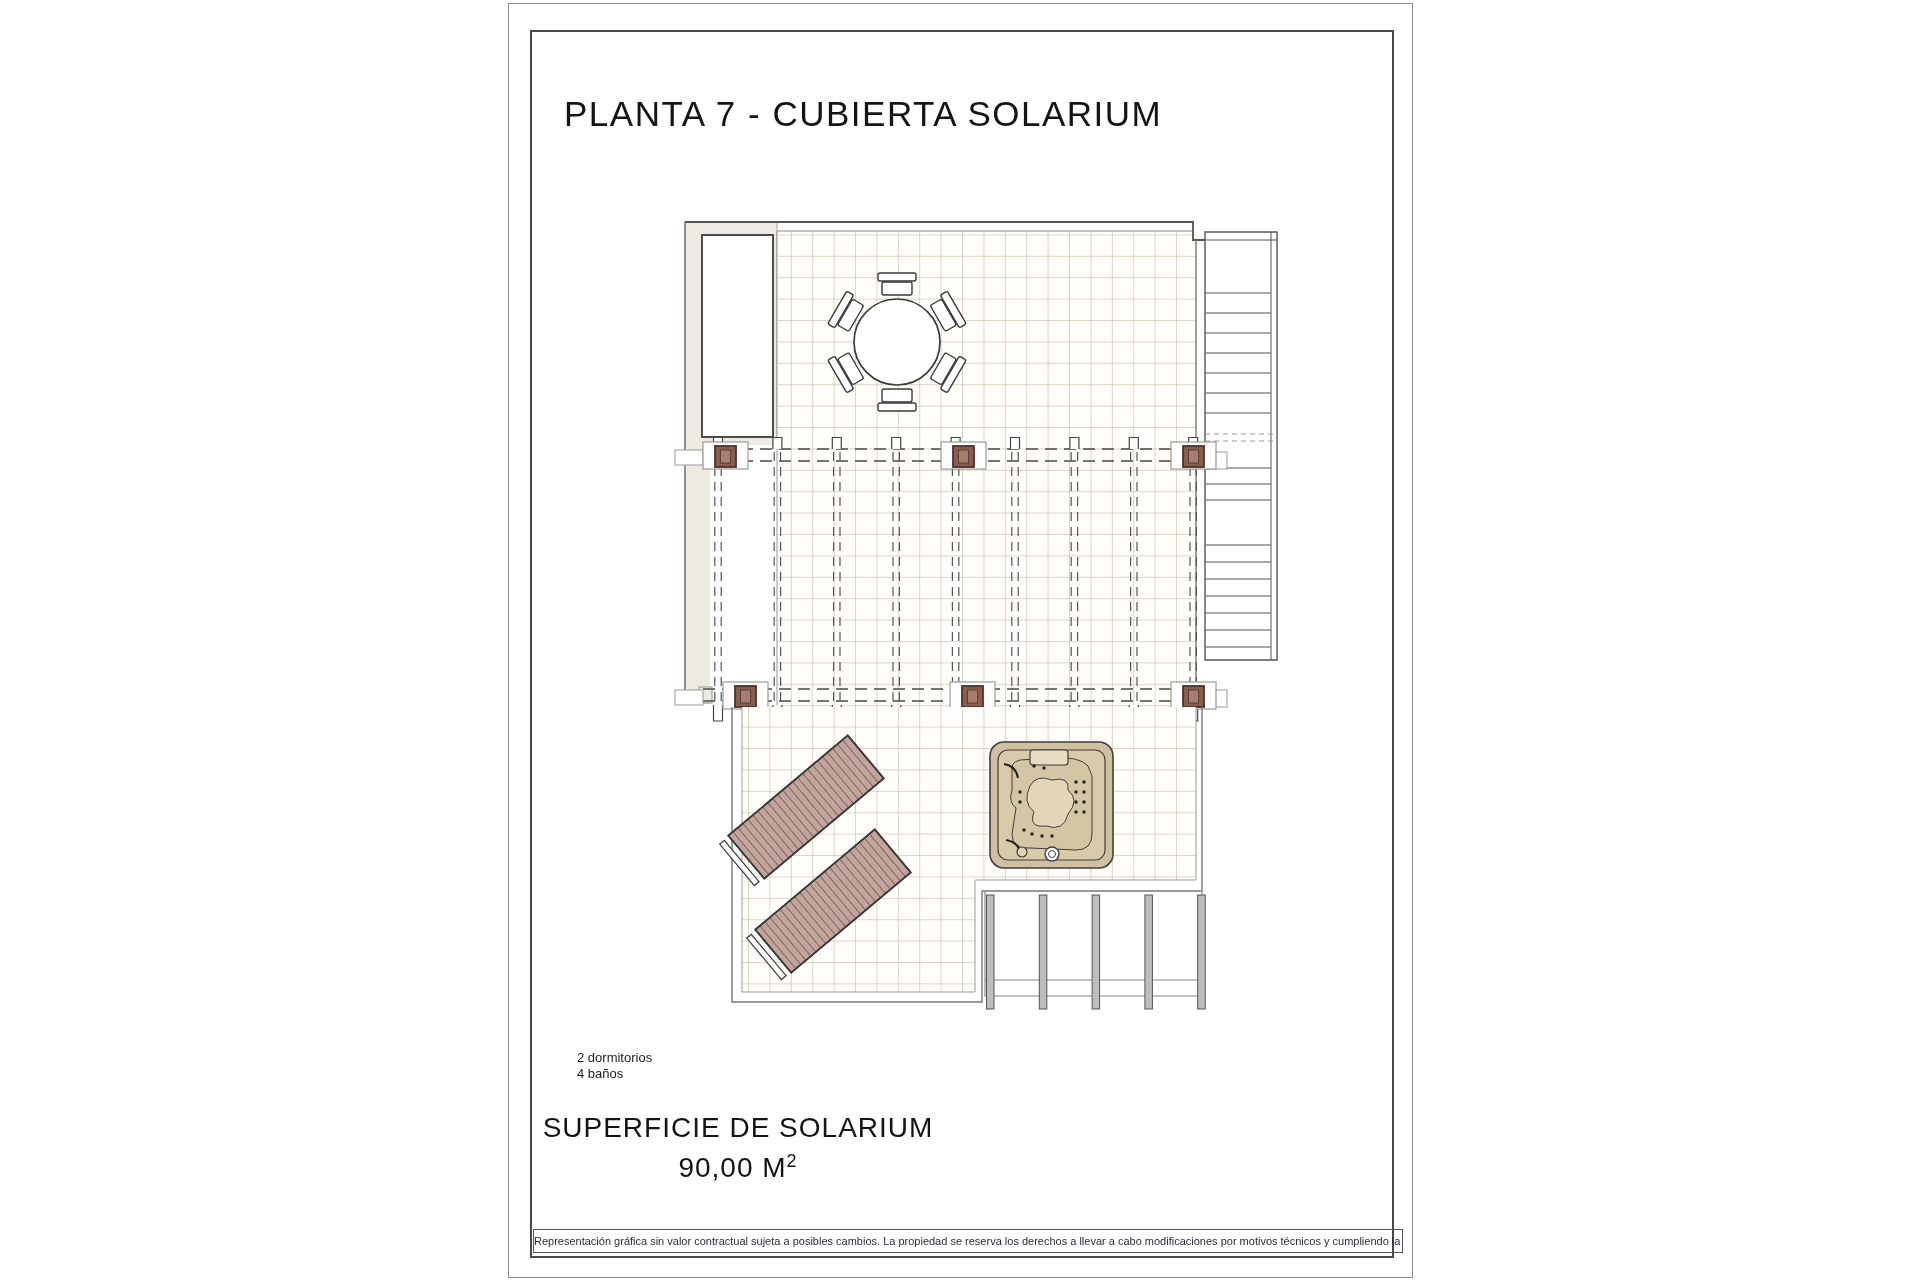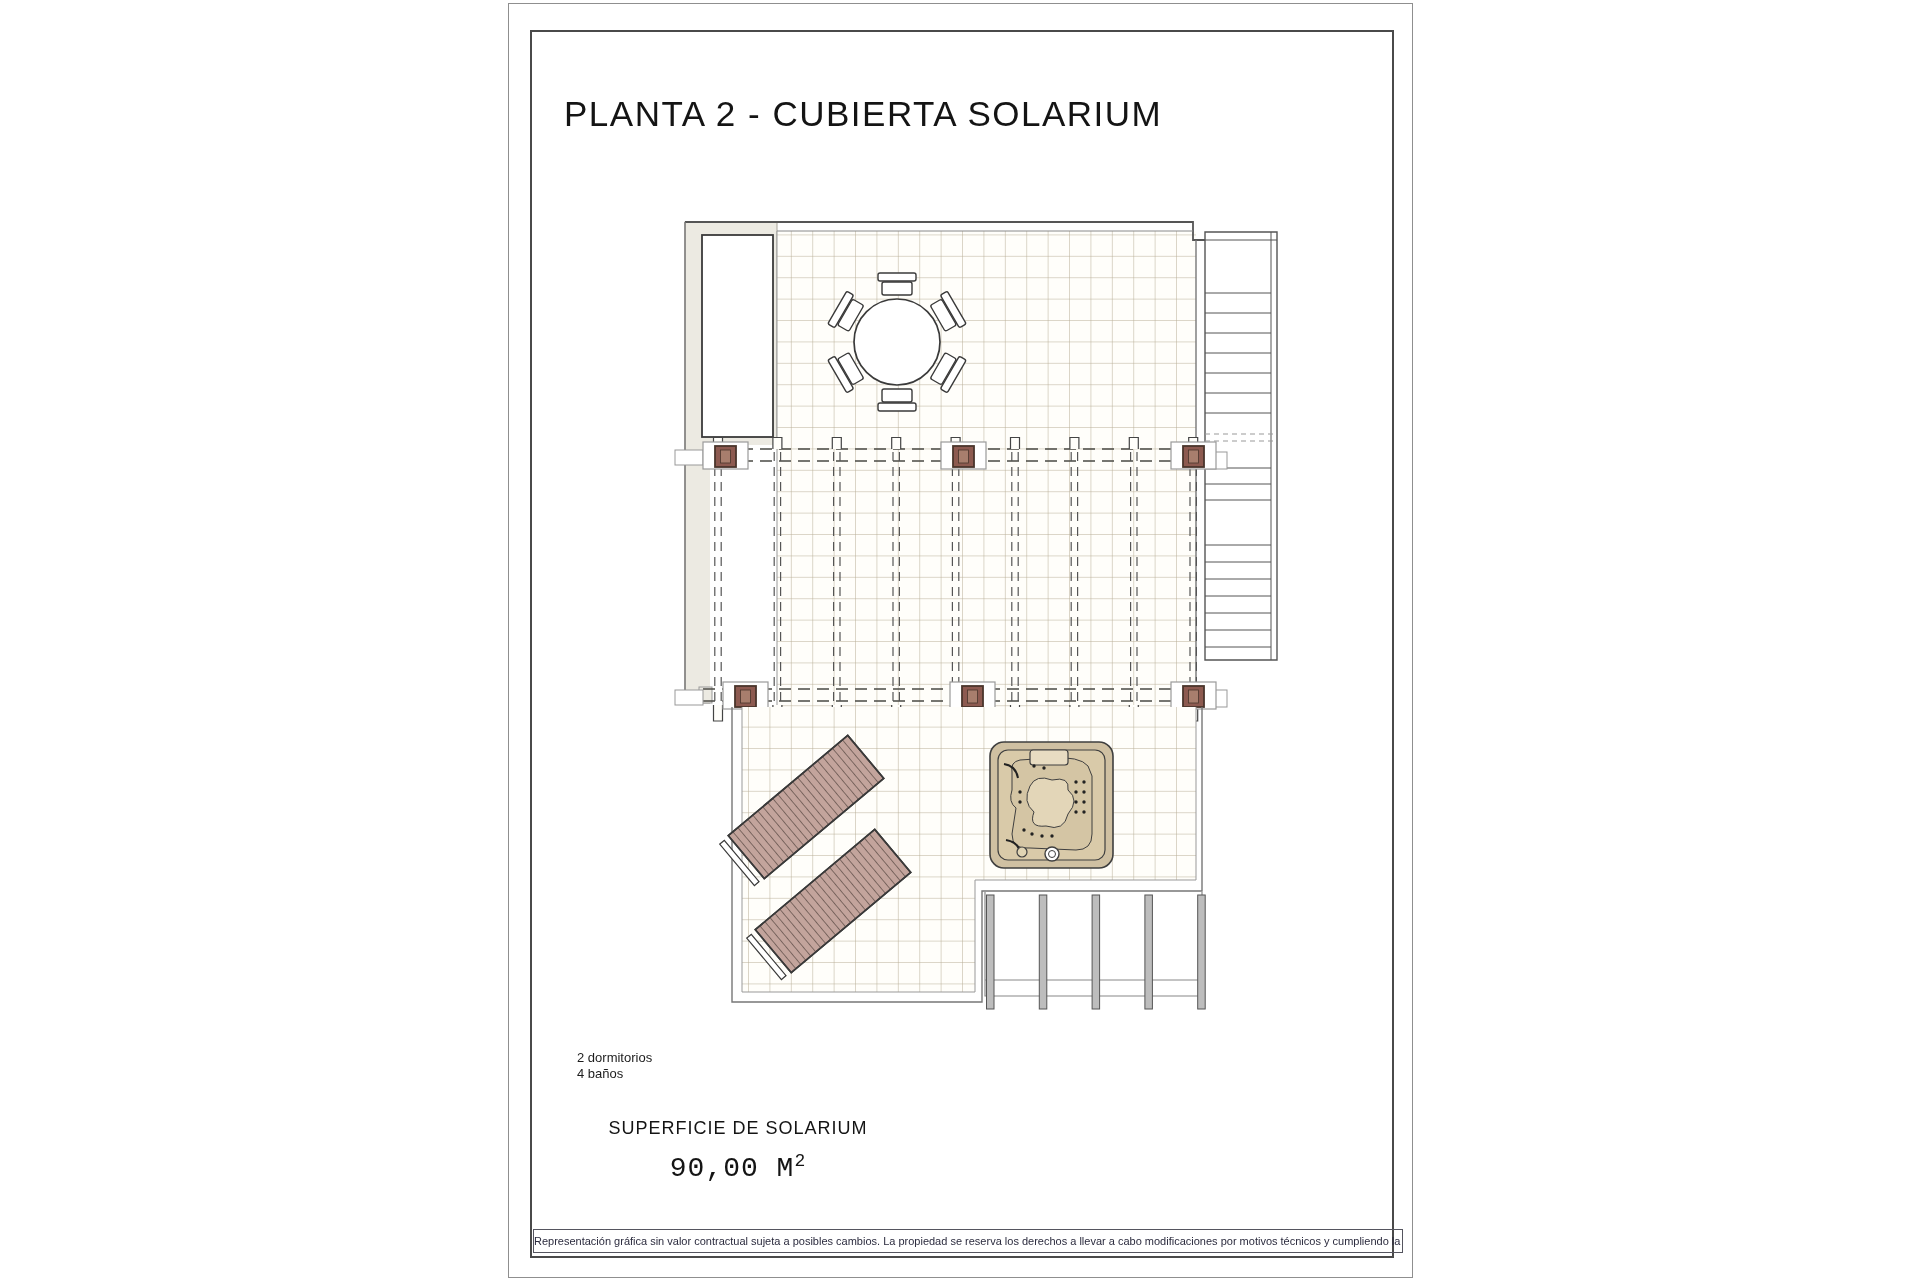"PLANTA 2 - CUBIERTA SOLARIUM" div.abs { text: 2 -> 7 }
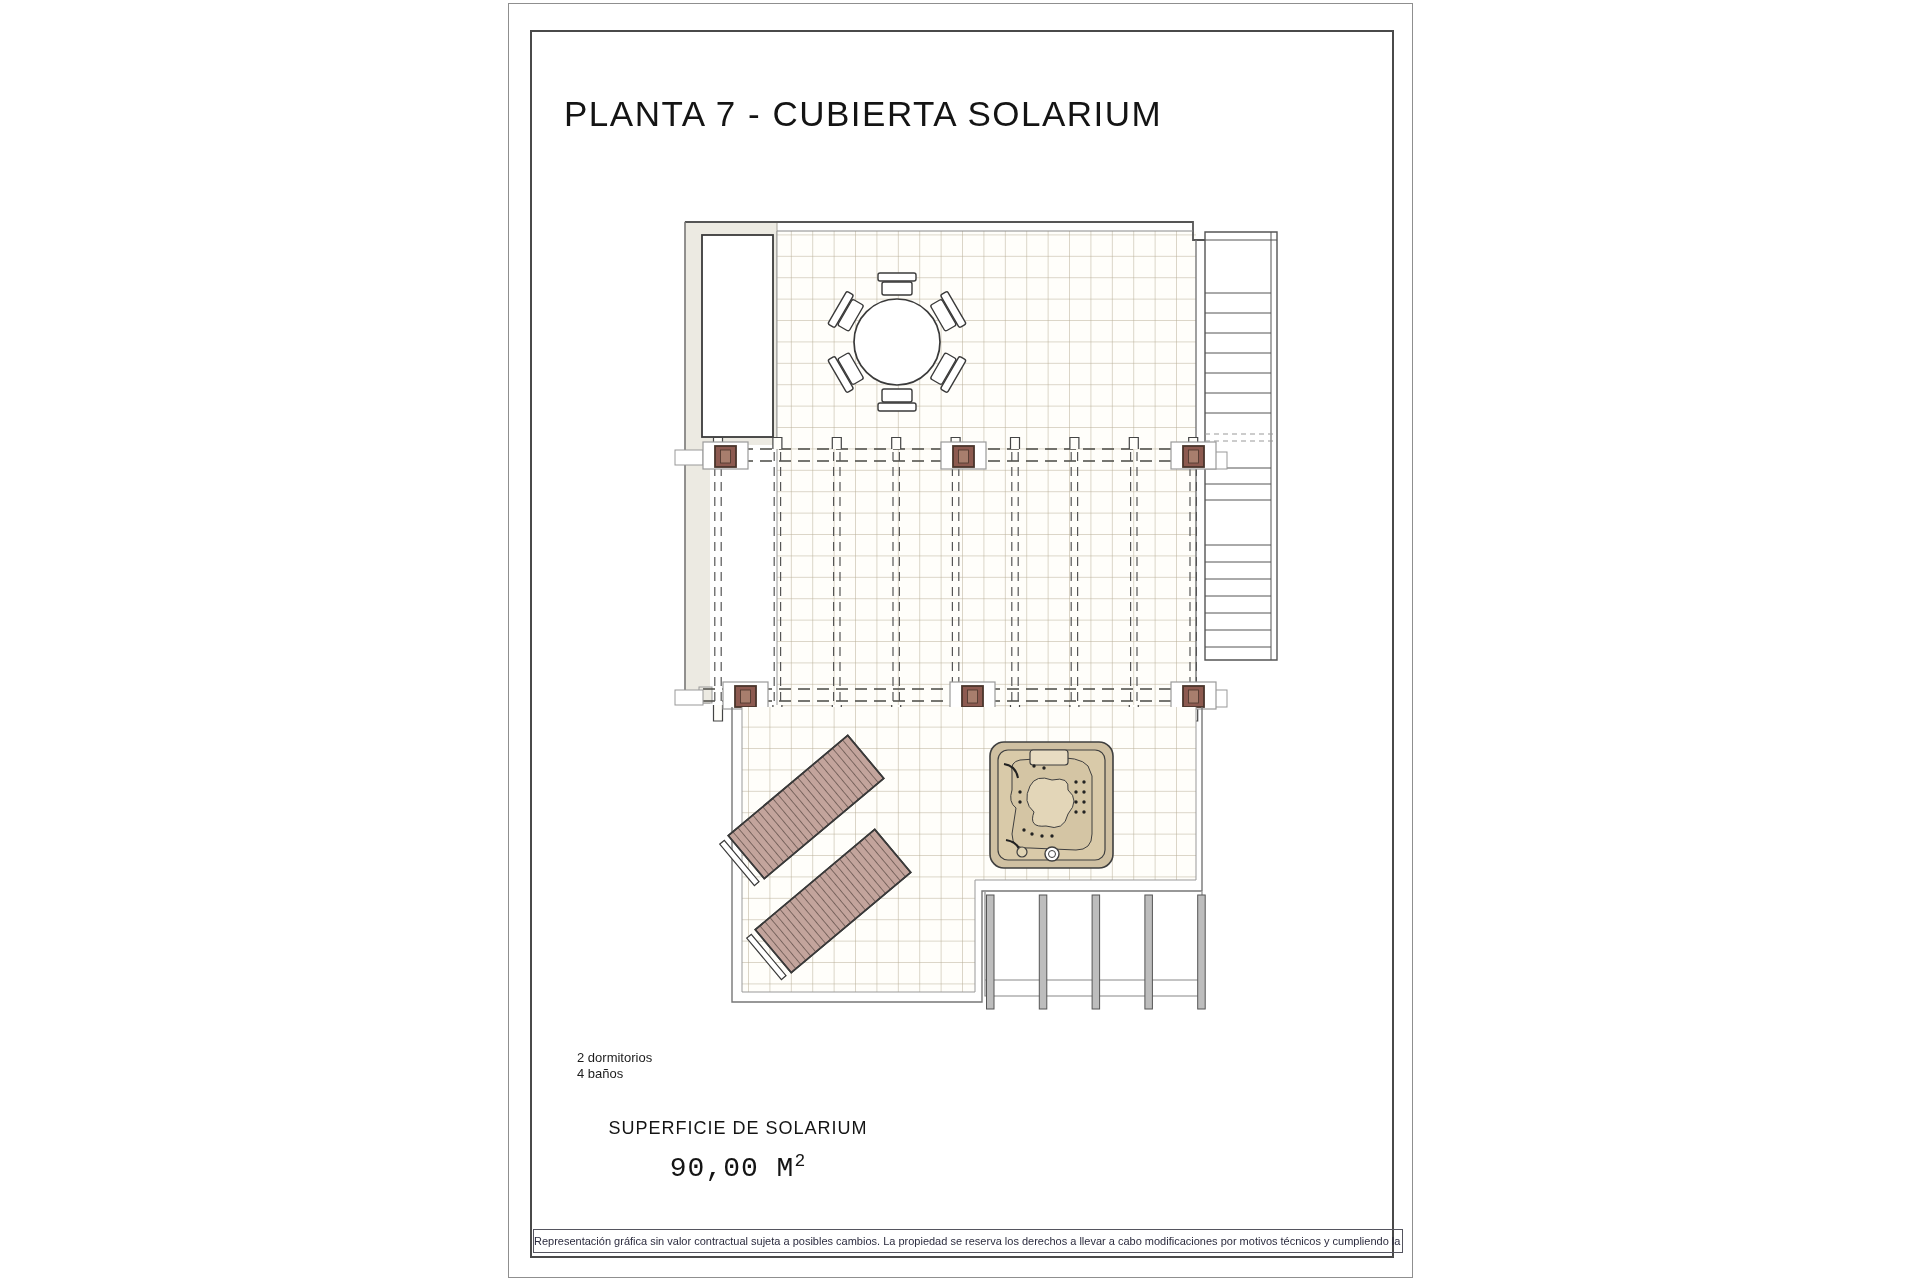"SUPERFICIE DE SOLARIUM" .surface-label { font-size: 18px -> 28px }
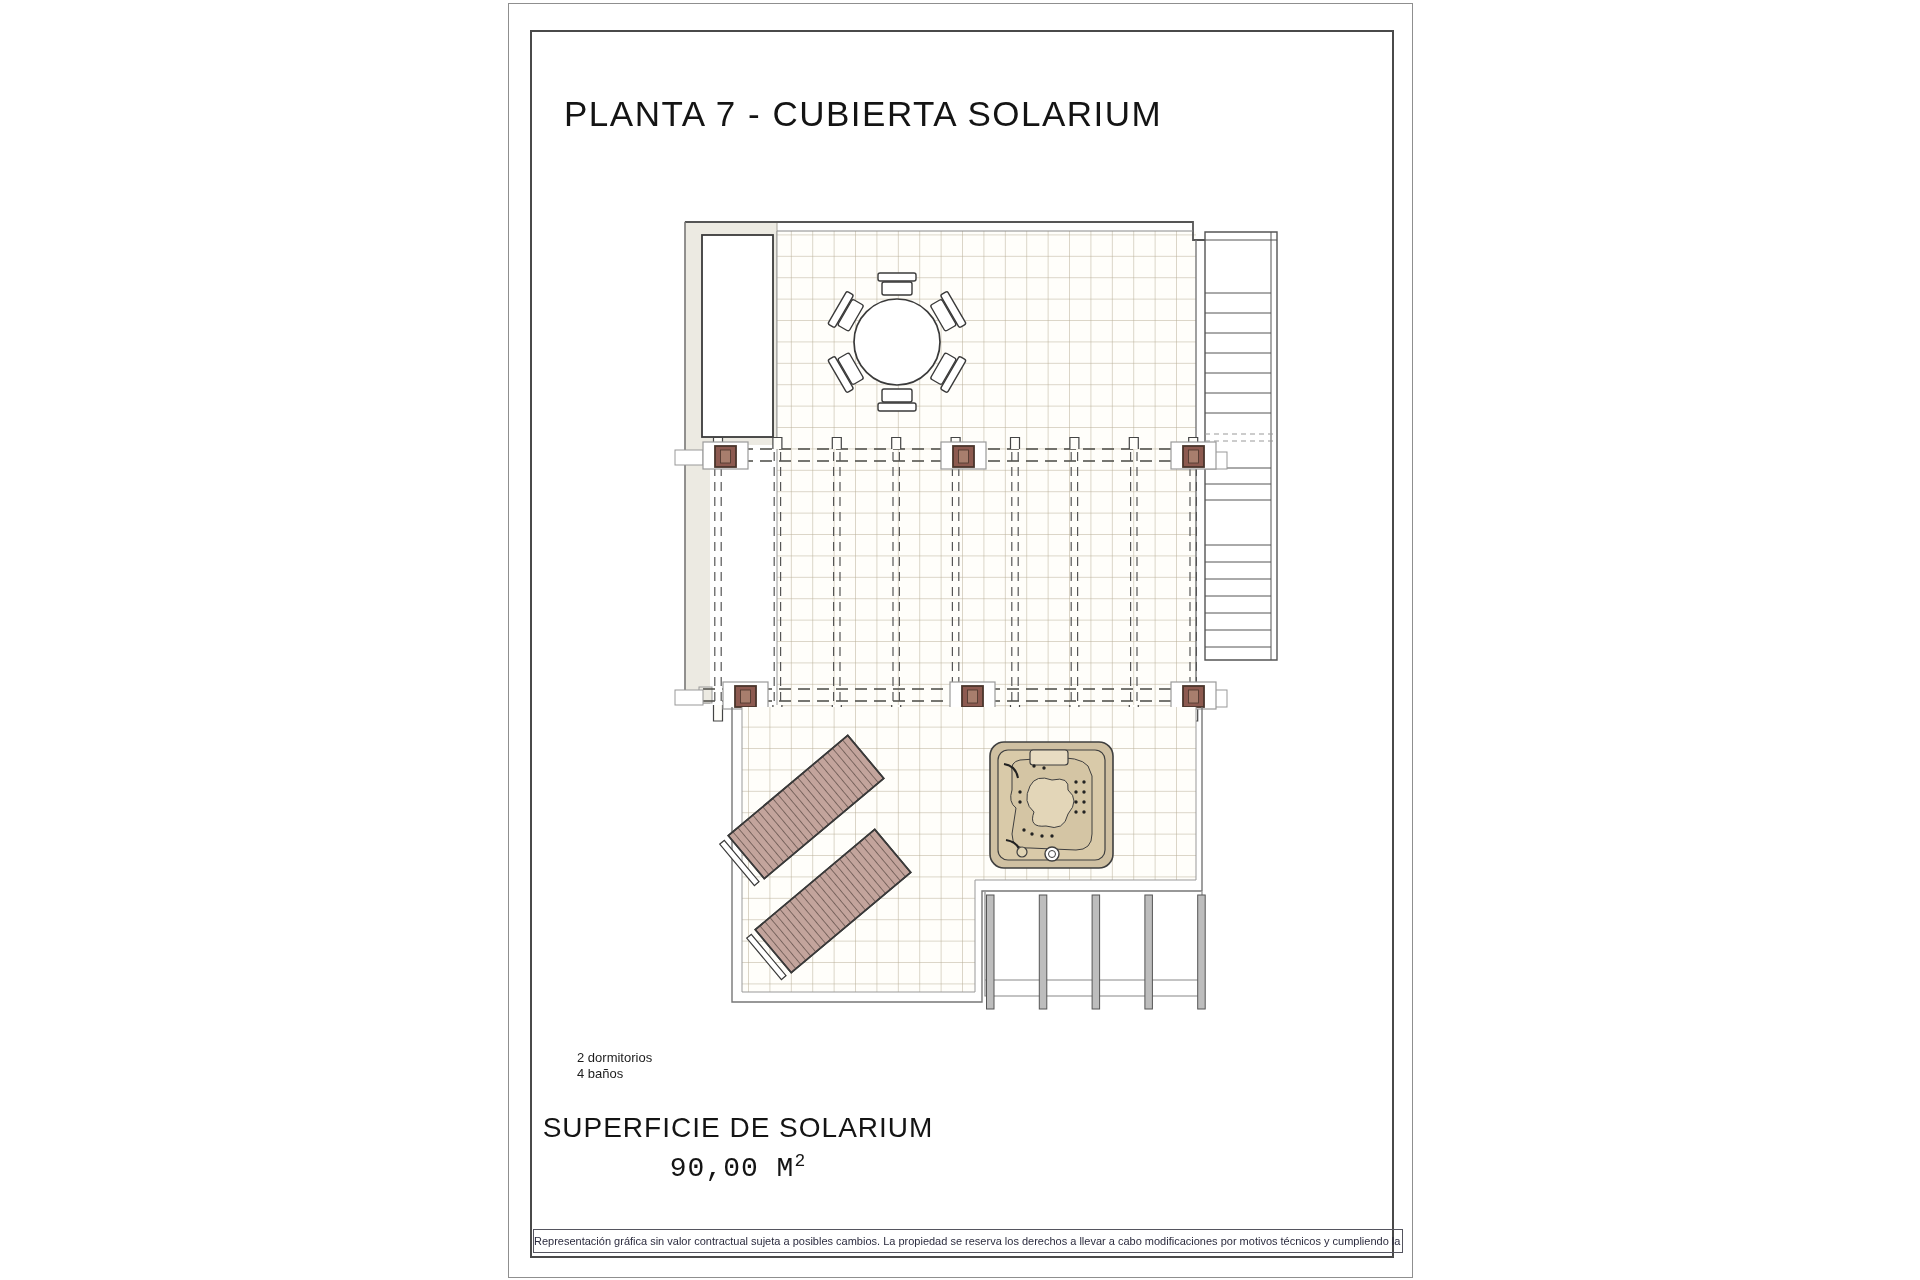"90,00 M2" .surface-value { font-family: Liberation Mono, monospace -> none }
